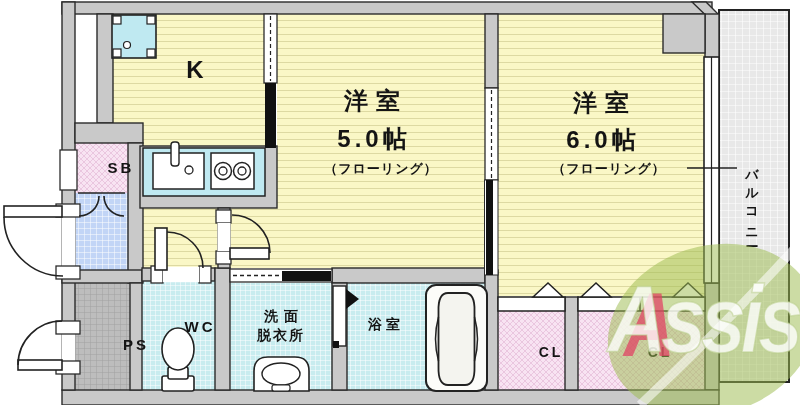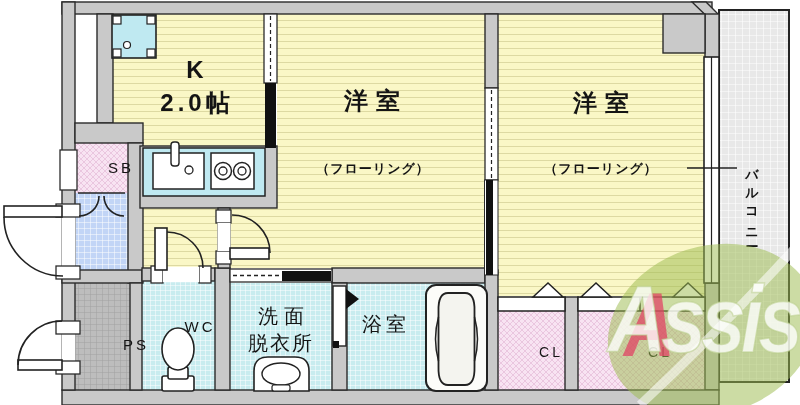"2.0帖" div.lbl { html: <div>2.0帖</div> -> none }
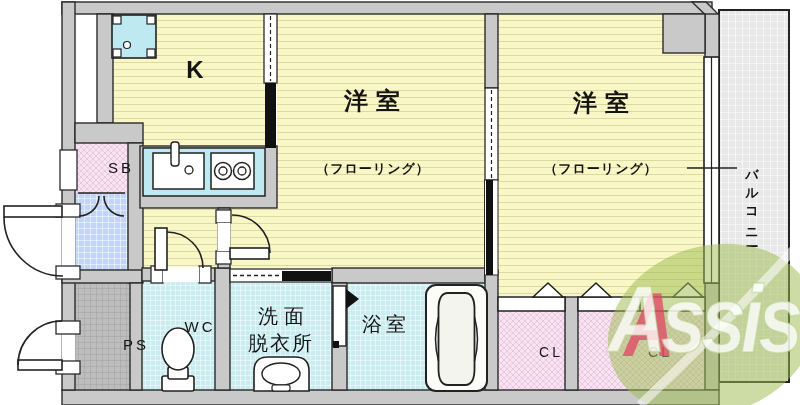"5.0帖" div.lbl { html: none -> <div>5.0帖</div> }
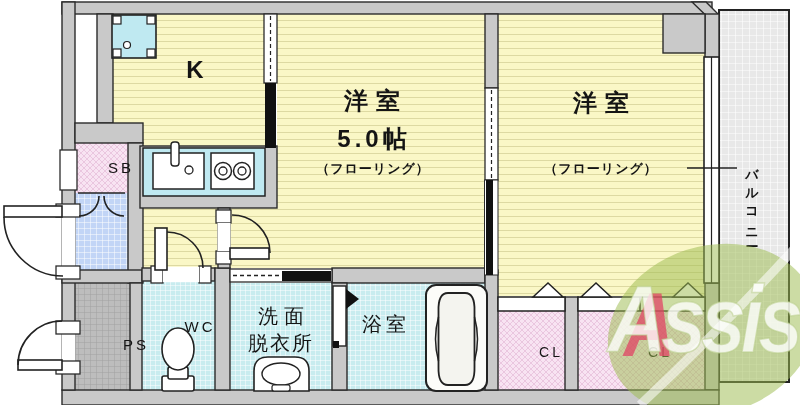"6.0帖" div.lbl { html: none -> <div>6.0帖</div> }
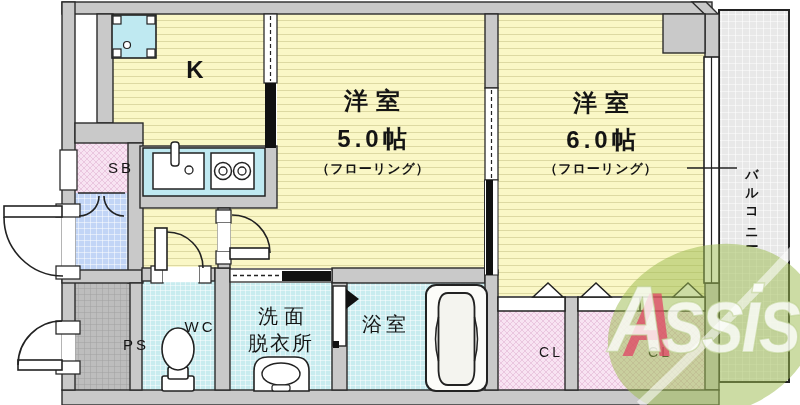"SB" .small-lbl { font-weight: 400 -> 700 }
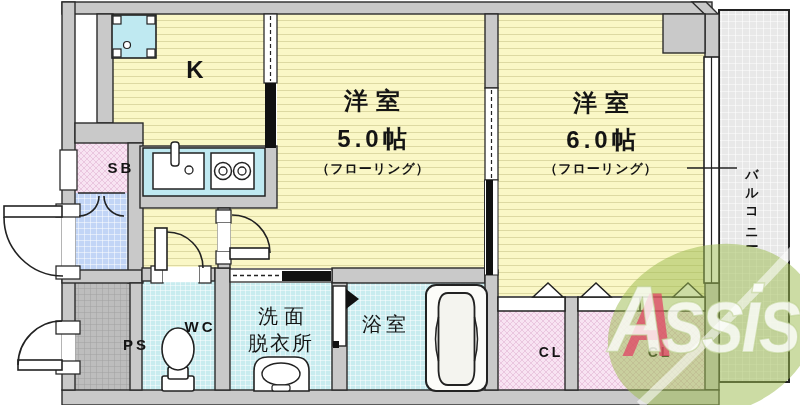"（フローリング）" .room-note { margin-left: none -> 8px }
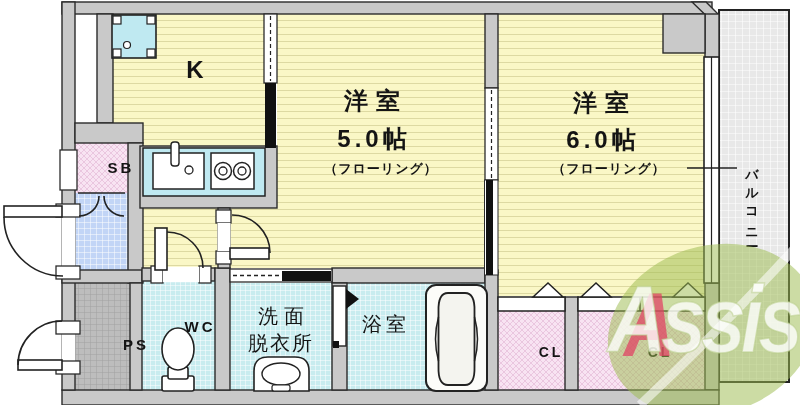"洗面" .wash-lbl { font-size: 20px -> 14px; font-weight: 400 -> 700 }
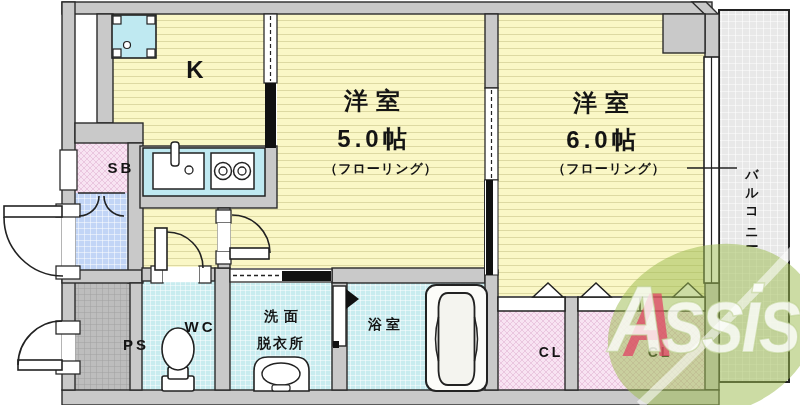"脱衣所" div.lbl { top: 343px -> 335px }
